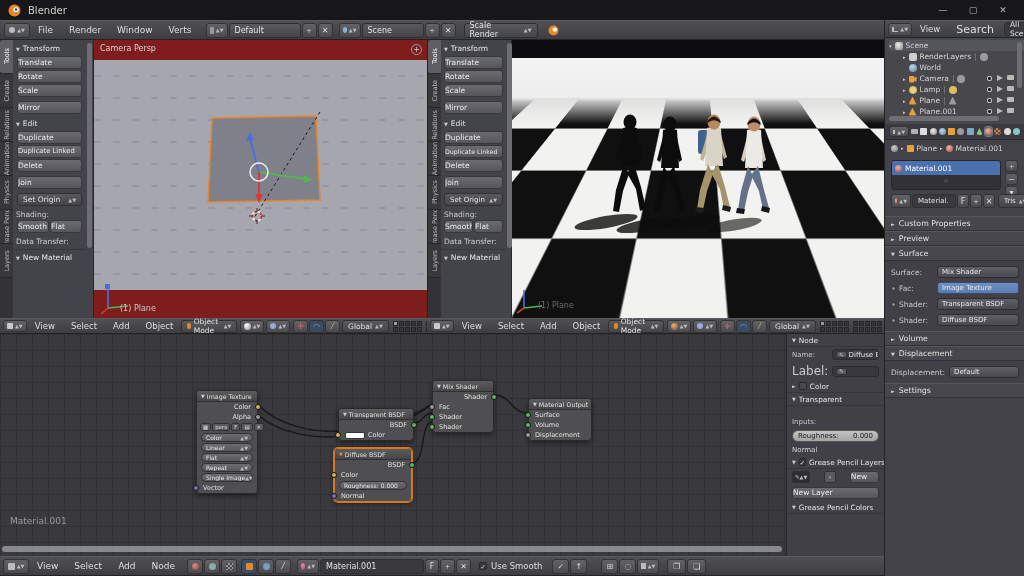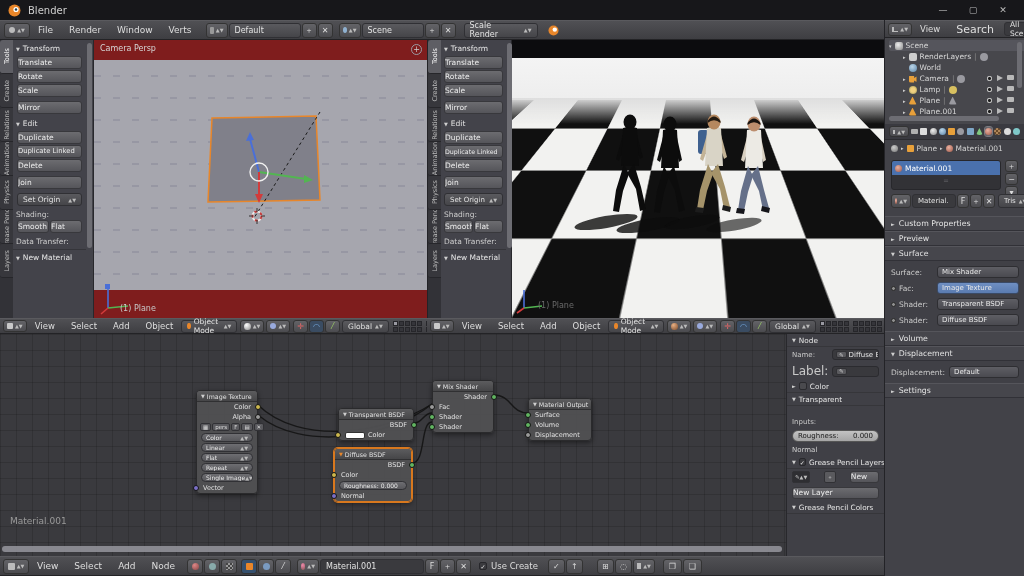"Use Create" span { text: Create -> Smooth }
